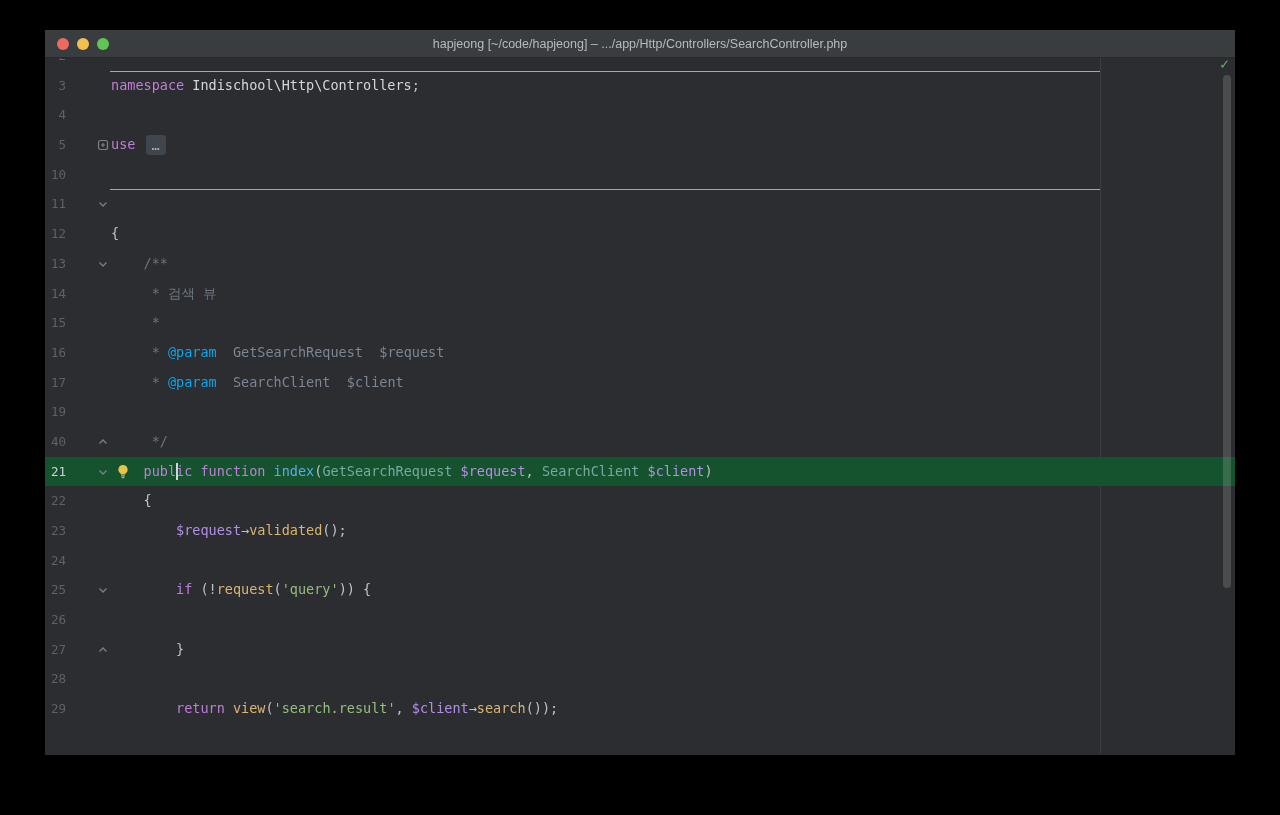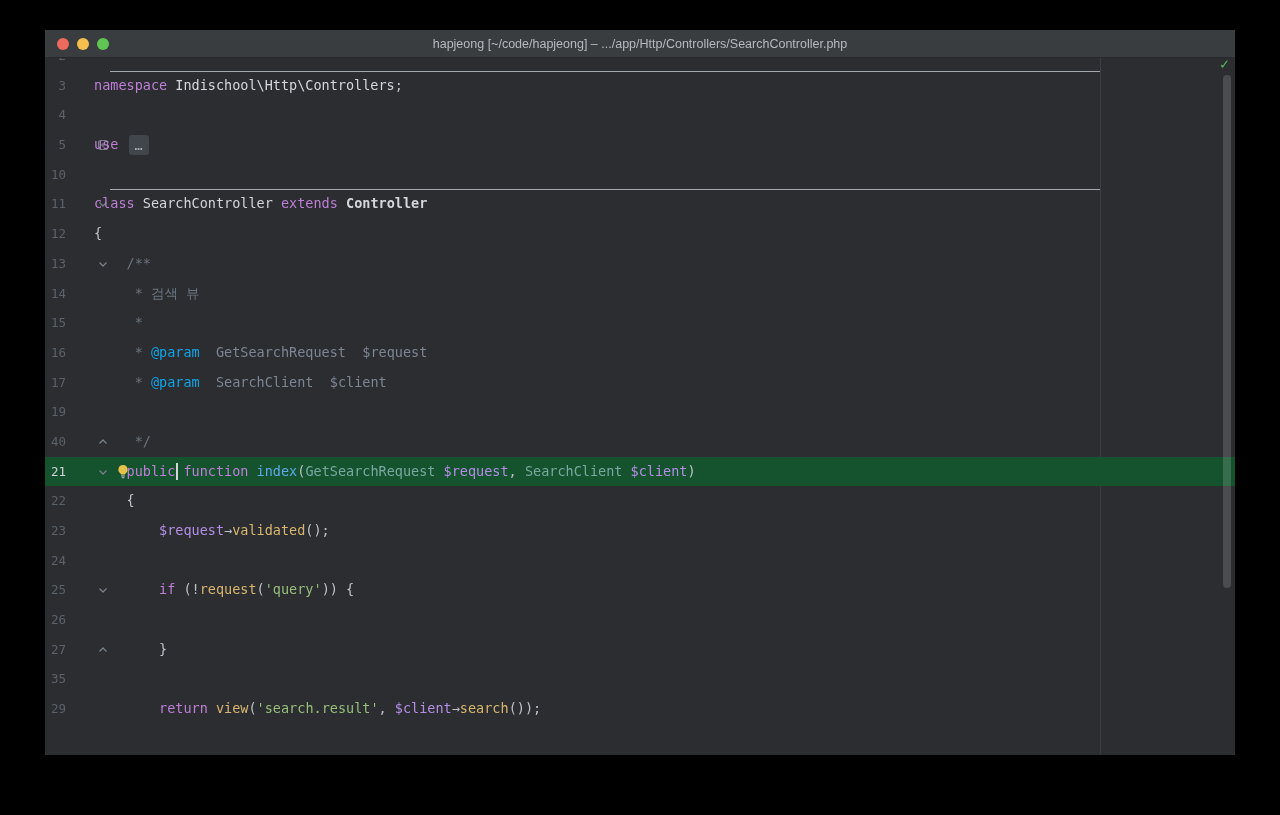"namespace Indischool\Http\Controllers;" .code { left: 49px -> 66px }
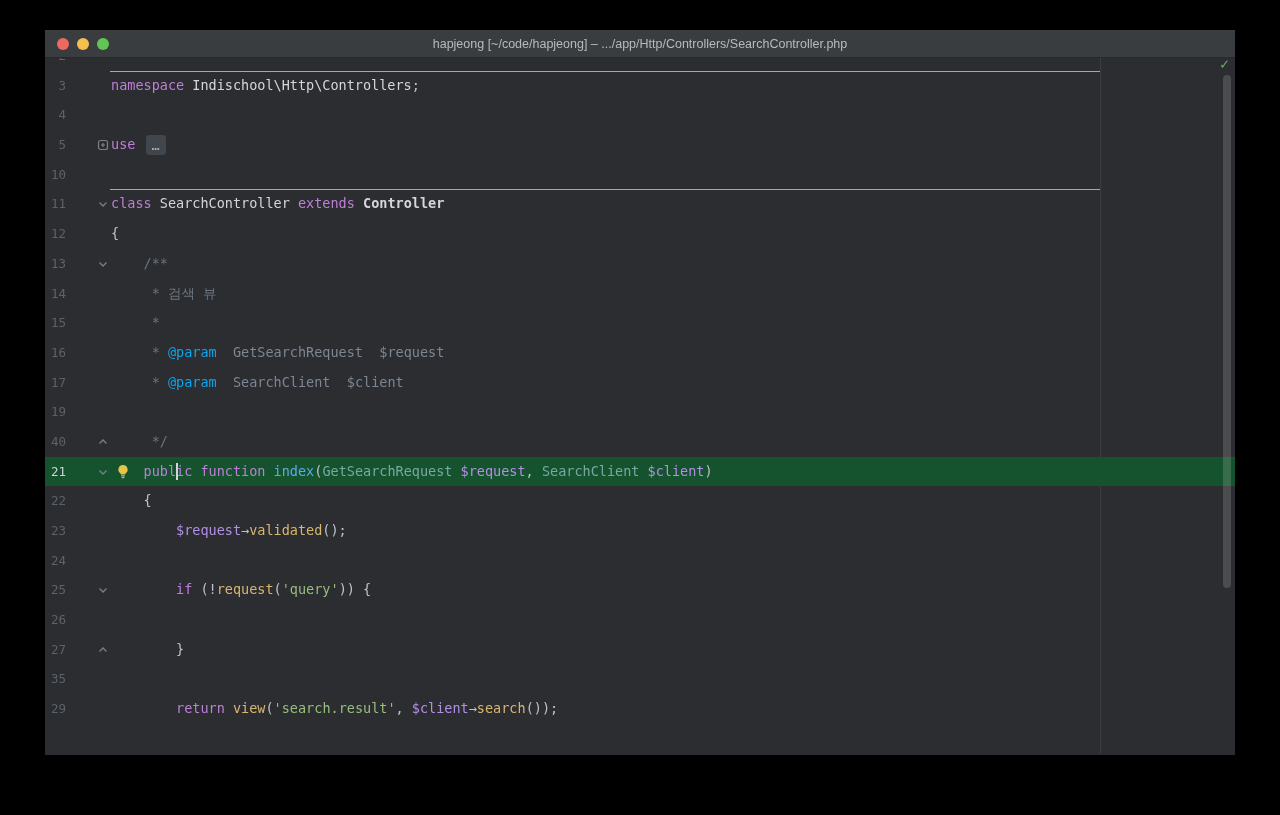"class SearchController extends" span.code { html: <span><span>class</span><span> </span><span>SearchController</span><span> </span><span>extends</span><span> </span><span>Controller</span></span> -> none }
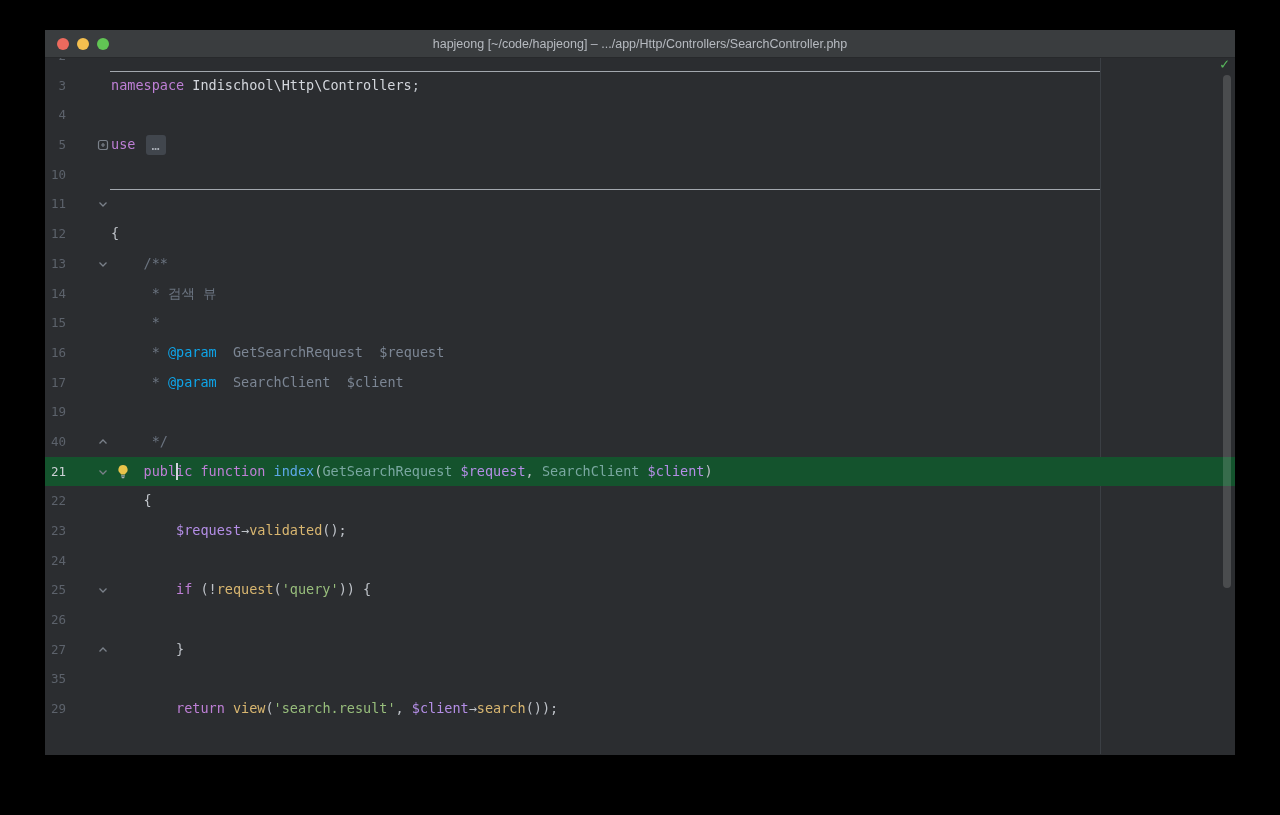"35" span.num { text: 35 -> 28 }
